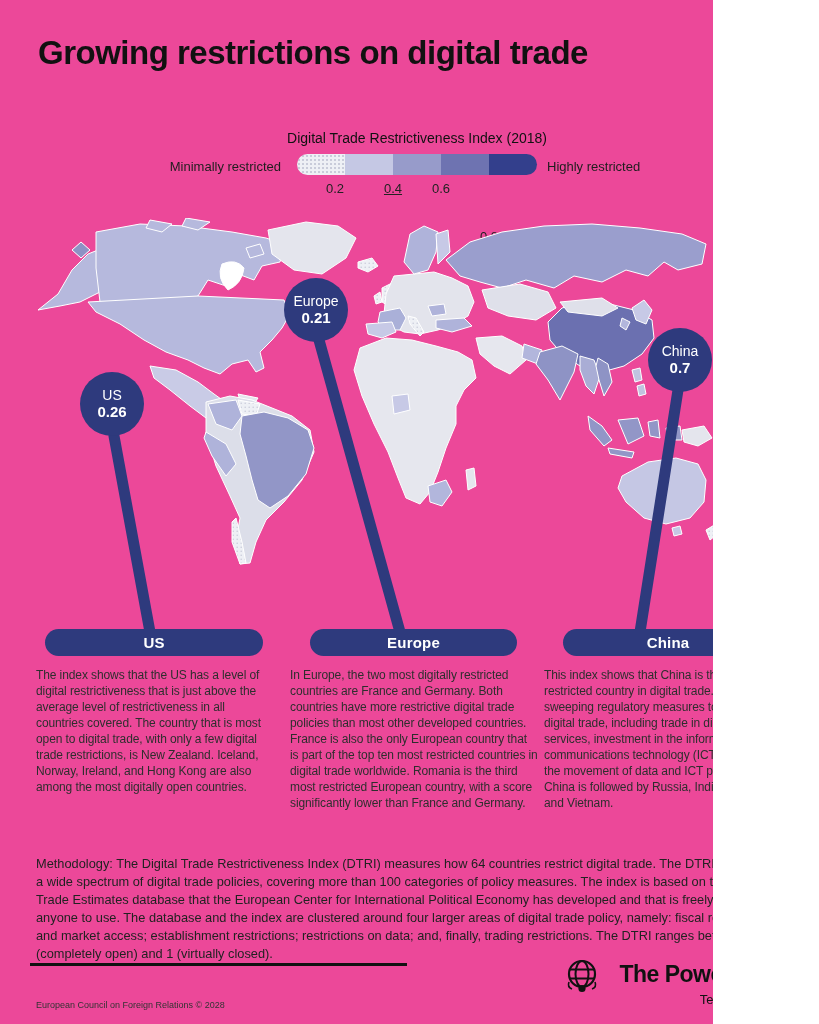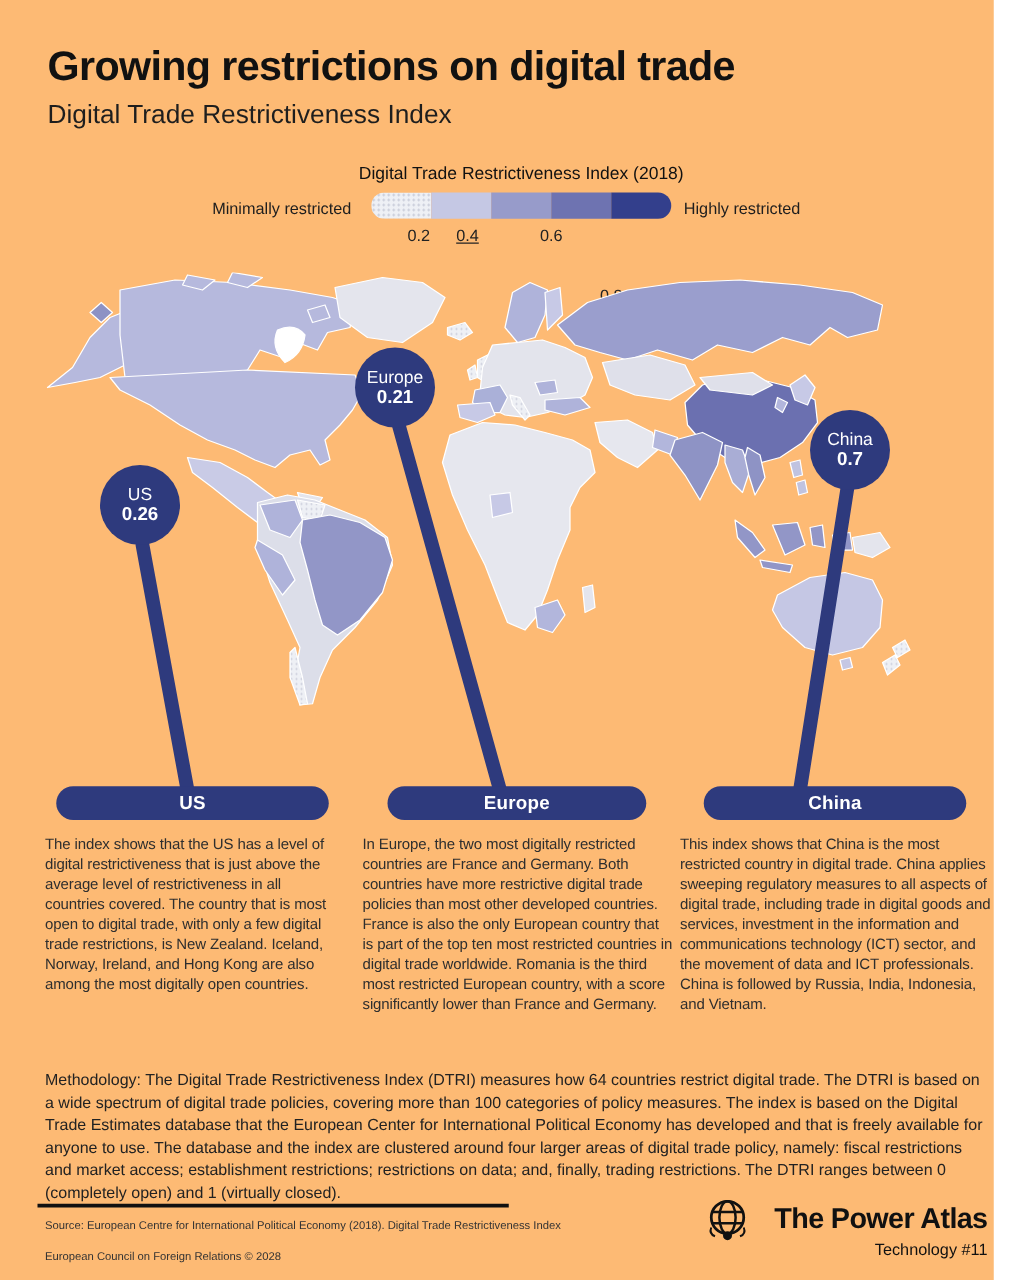"Growing restrictions on digital trade" .page { background: #fdba74 -> #ec4899; width: 795px -> 713px }
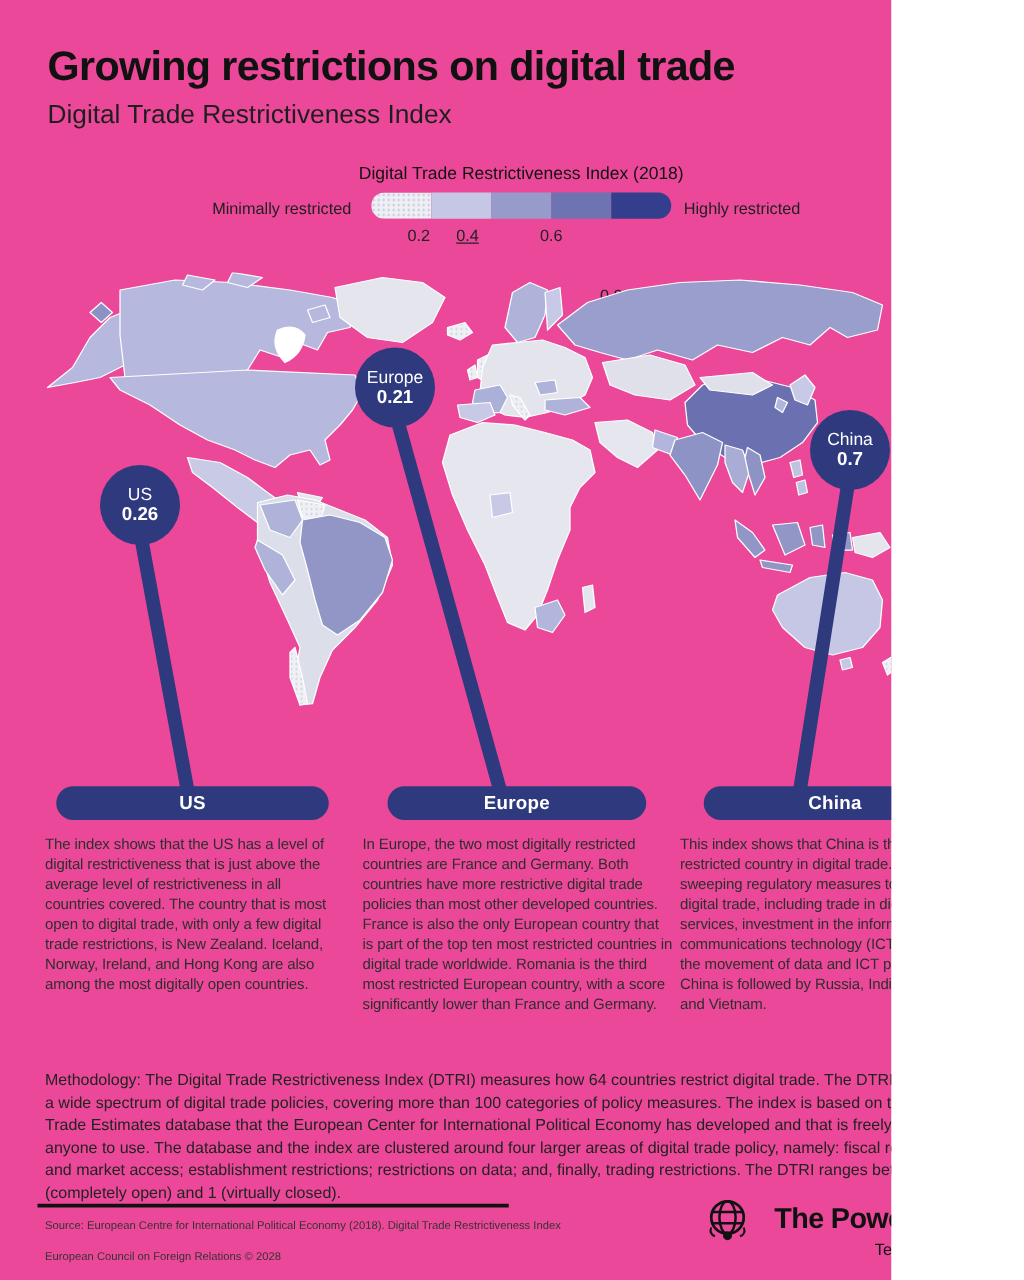"Digital Trade Restrictiveness Index" div.subtitle { html: <div>Digital Trade Restrictiveness Index</div> -> none }
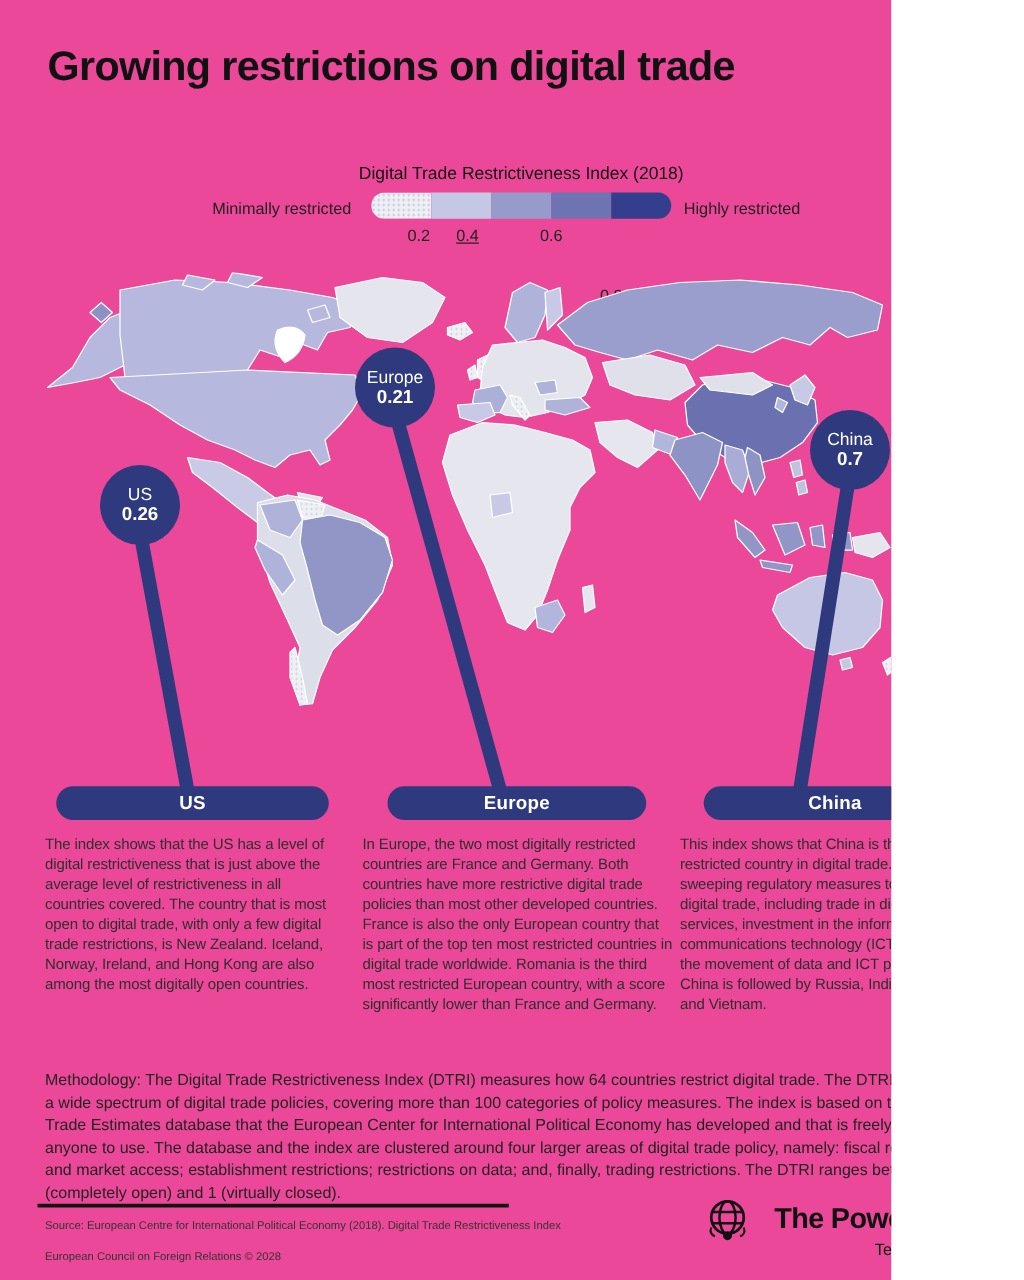"0.4" span.tick { left: 354px -> 373px }
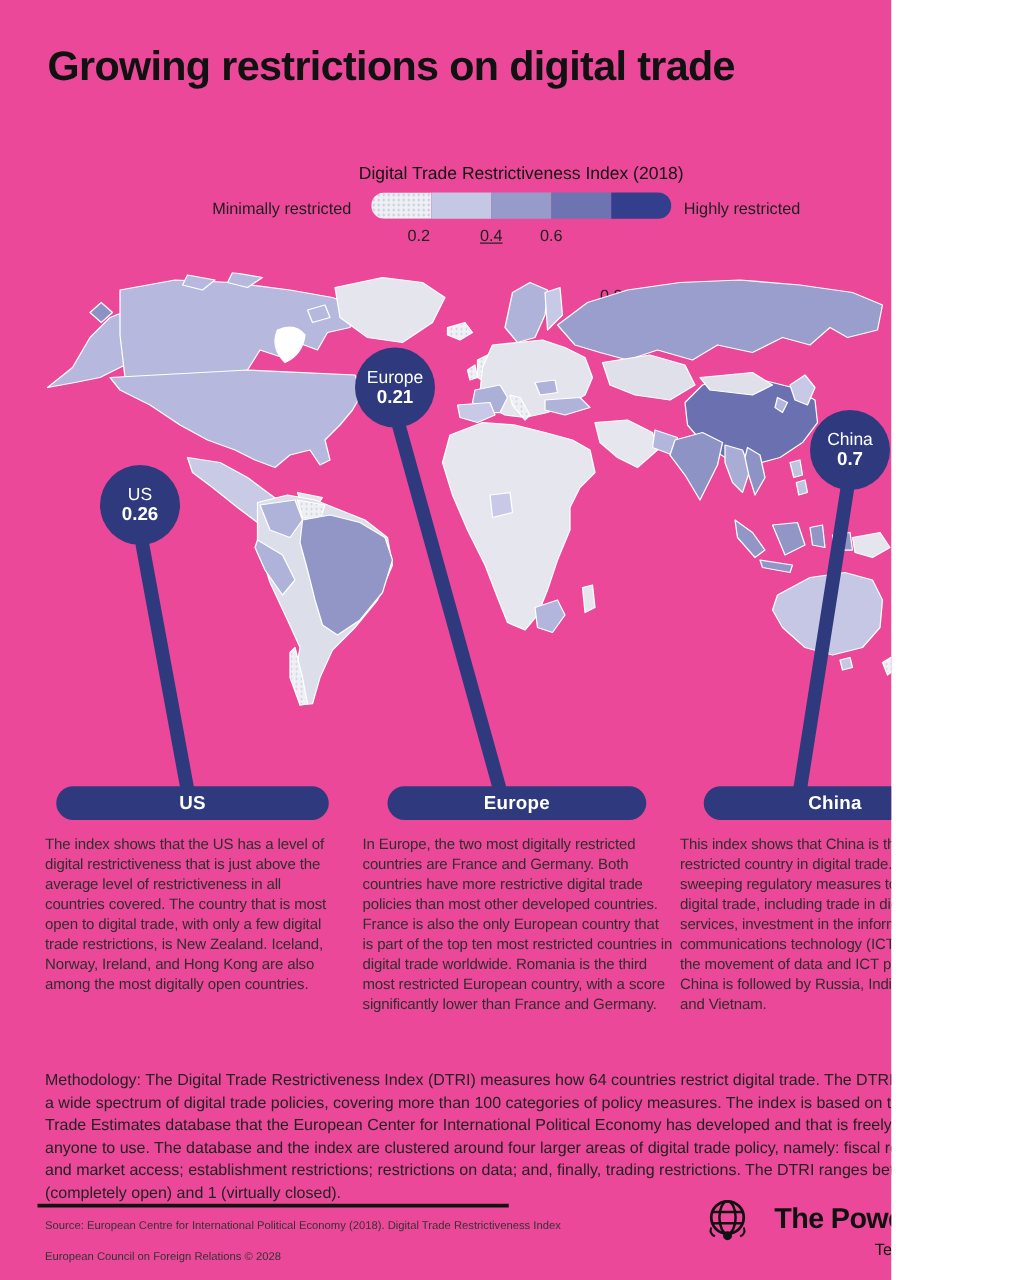"Source: European Centre for" div.source1 { html: <div>Source: European Centre for International Political Economy (2018). Digital Trade Restrictiveness Index</div> -> none }
